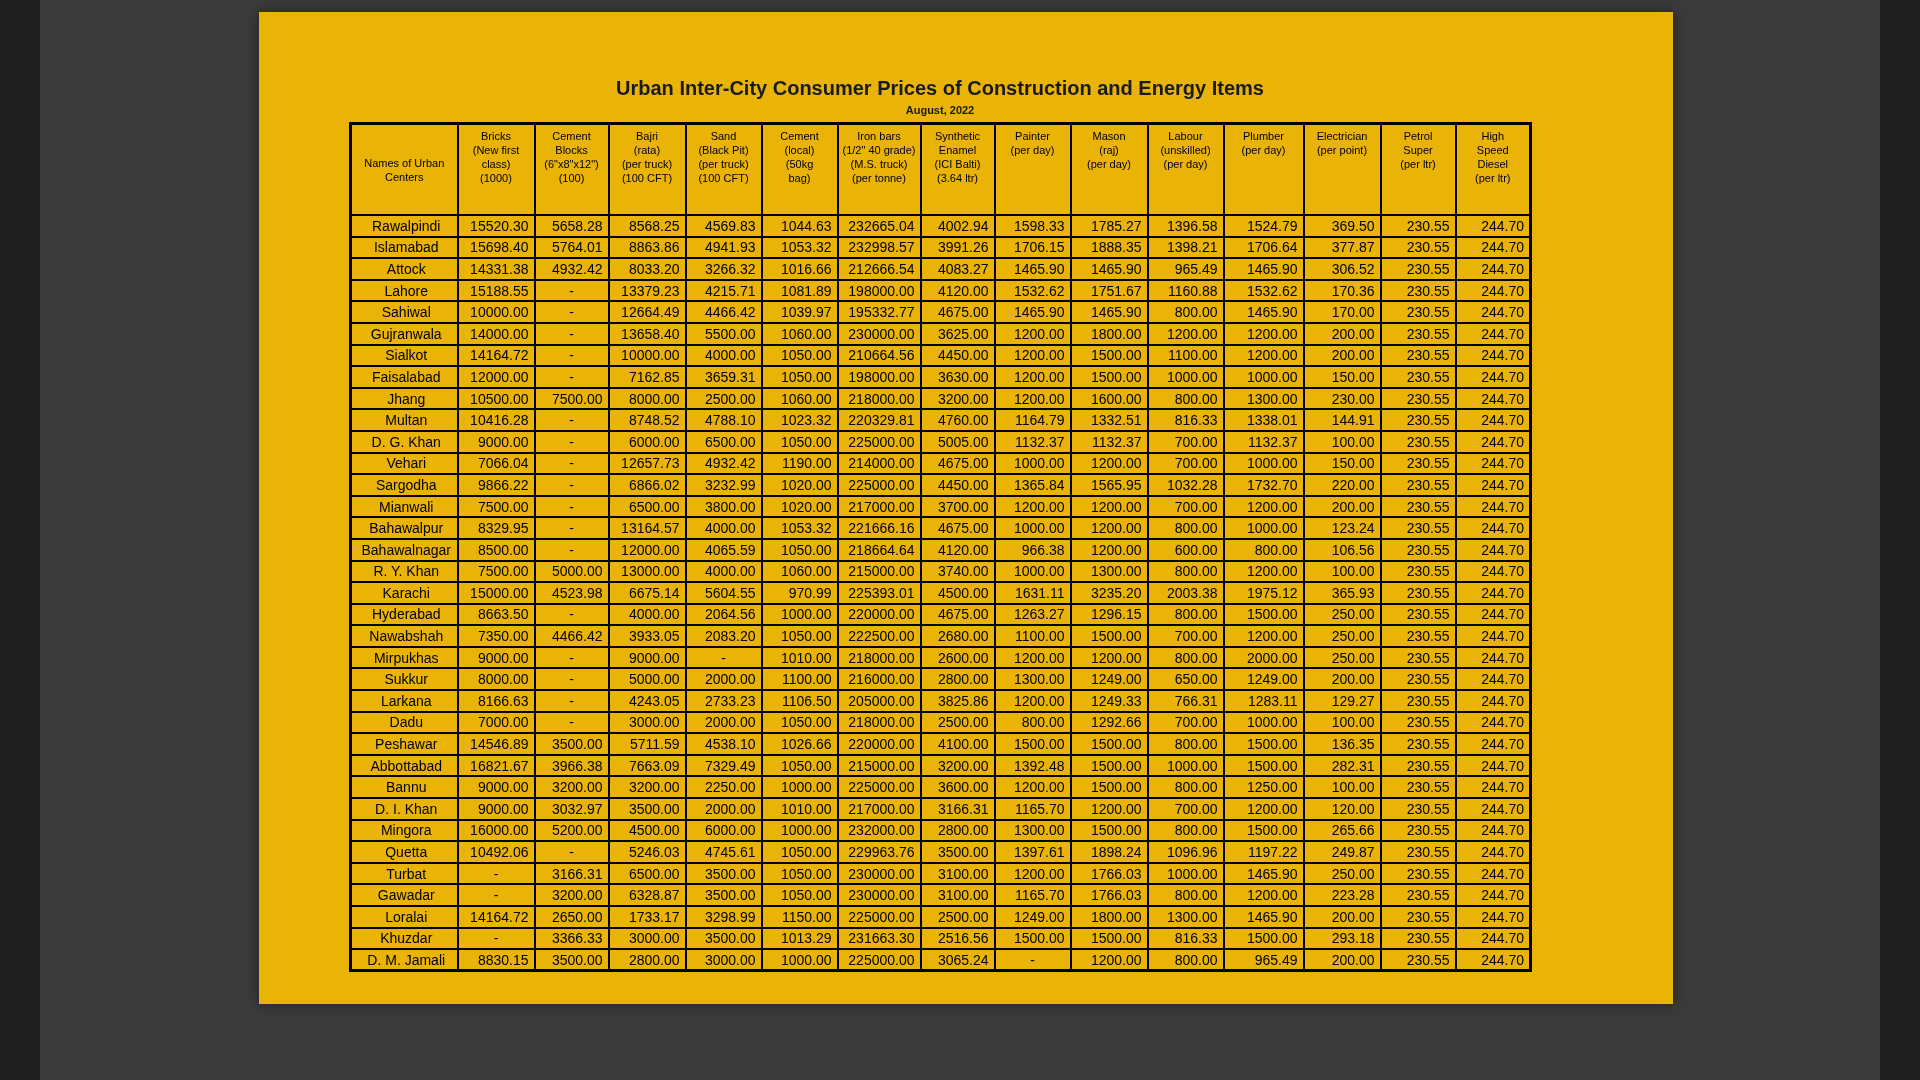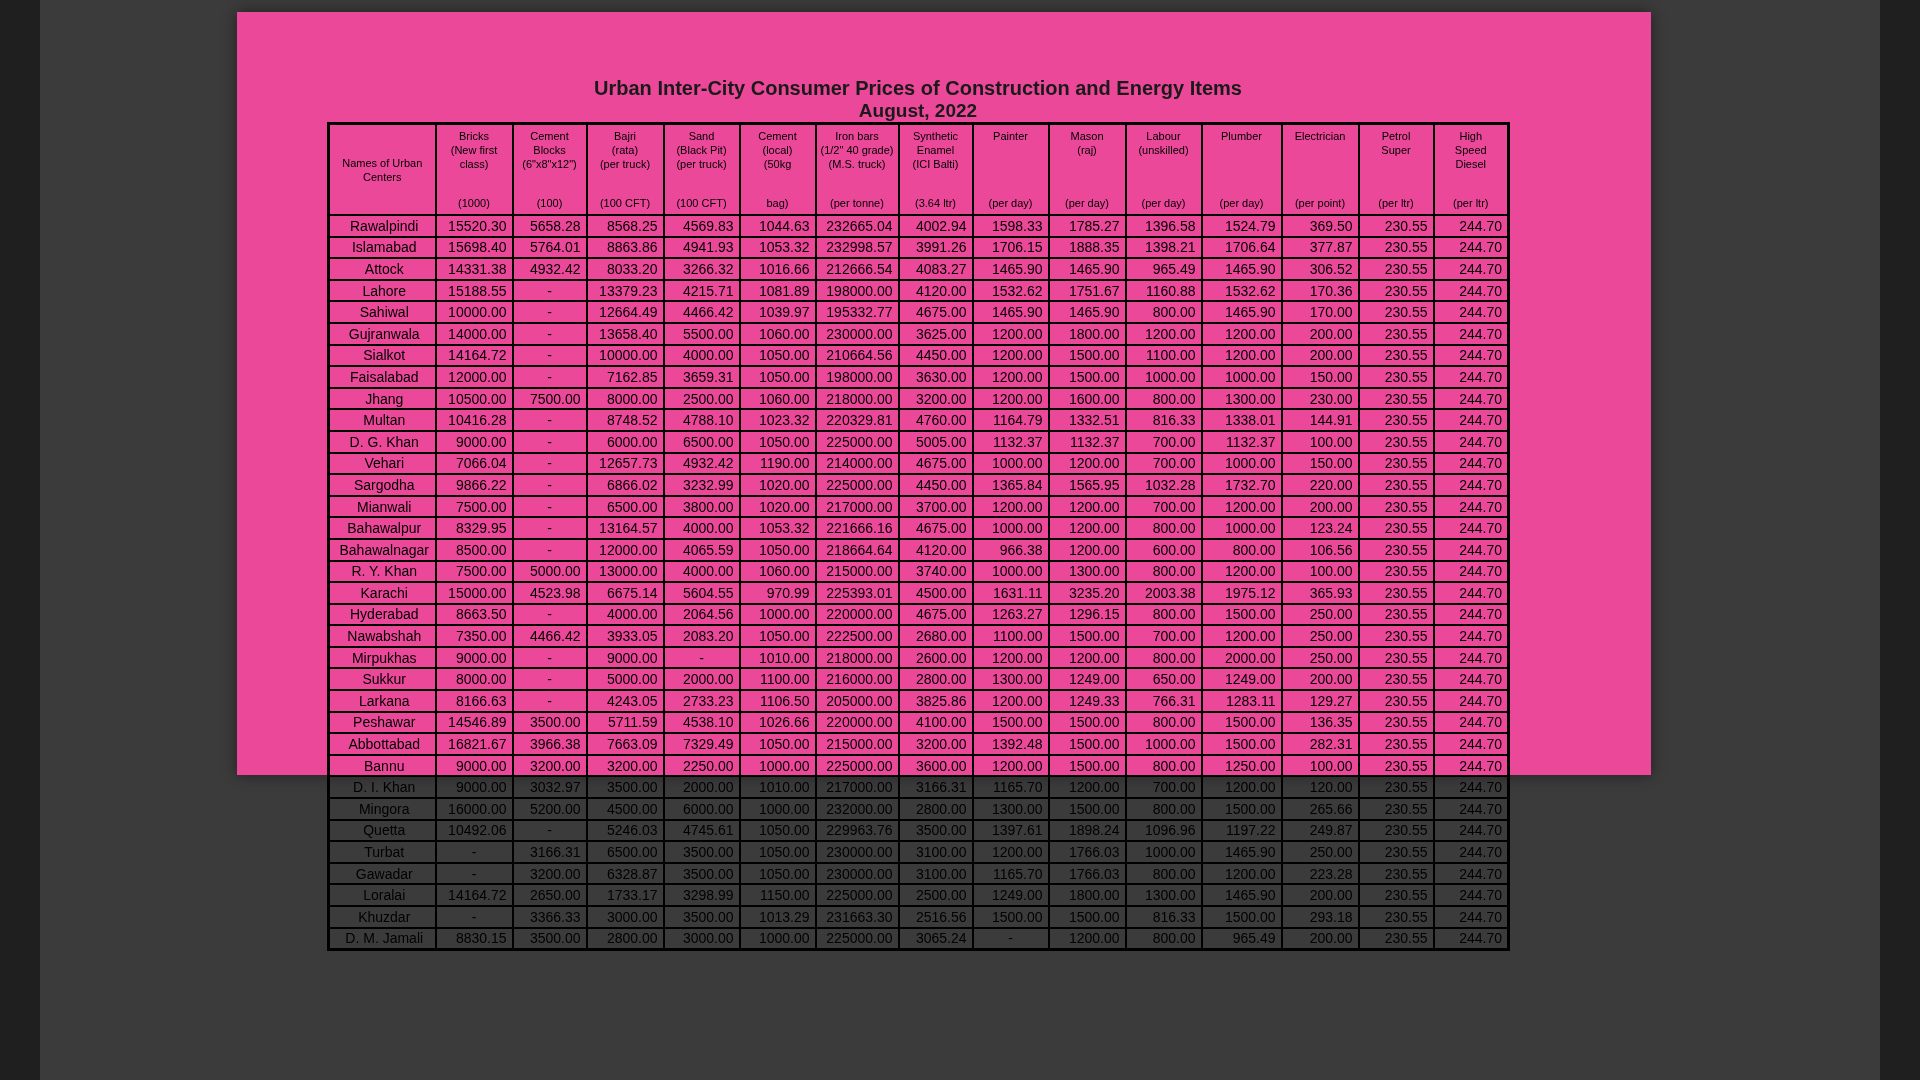"Urban Inter-City Consumer Prices of" .page { background: #ec4899 -> #eab308; height: 763px -> 992px; left: 237px -> 259px }
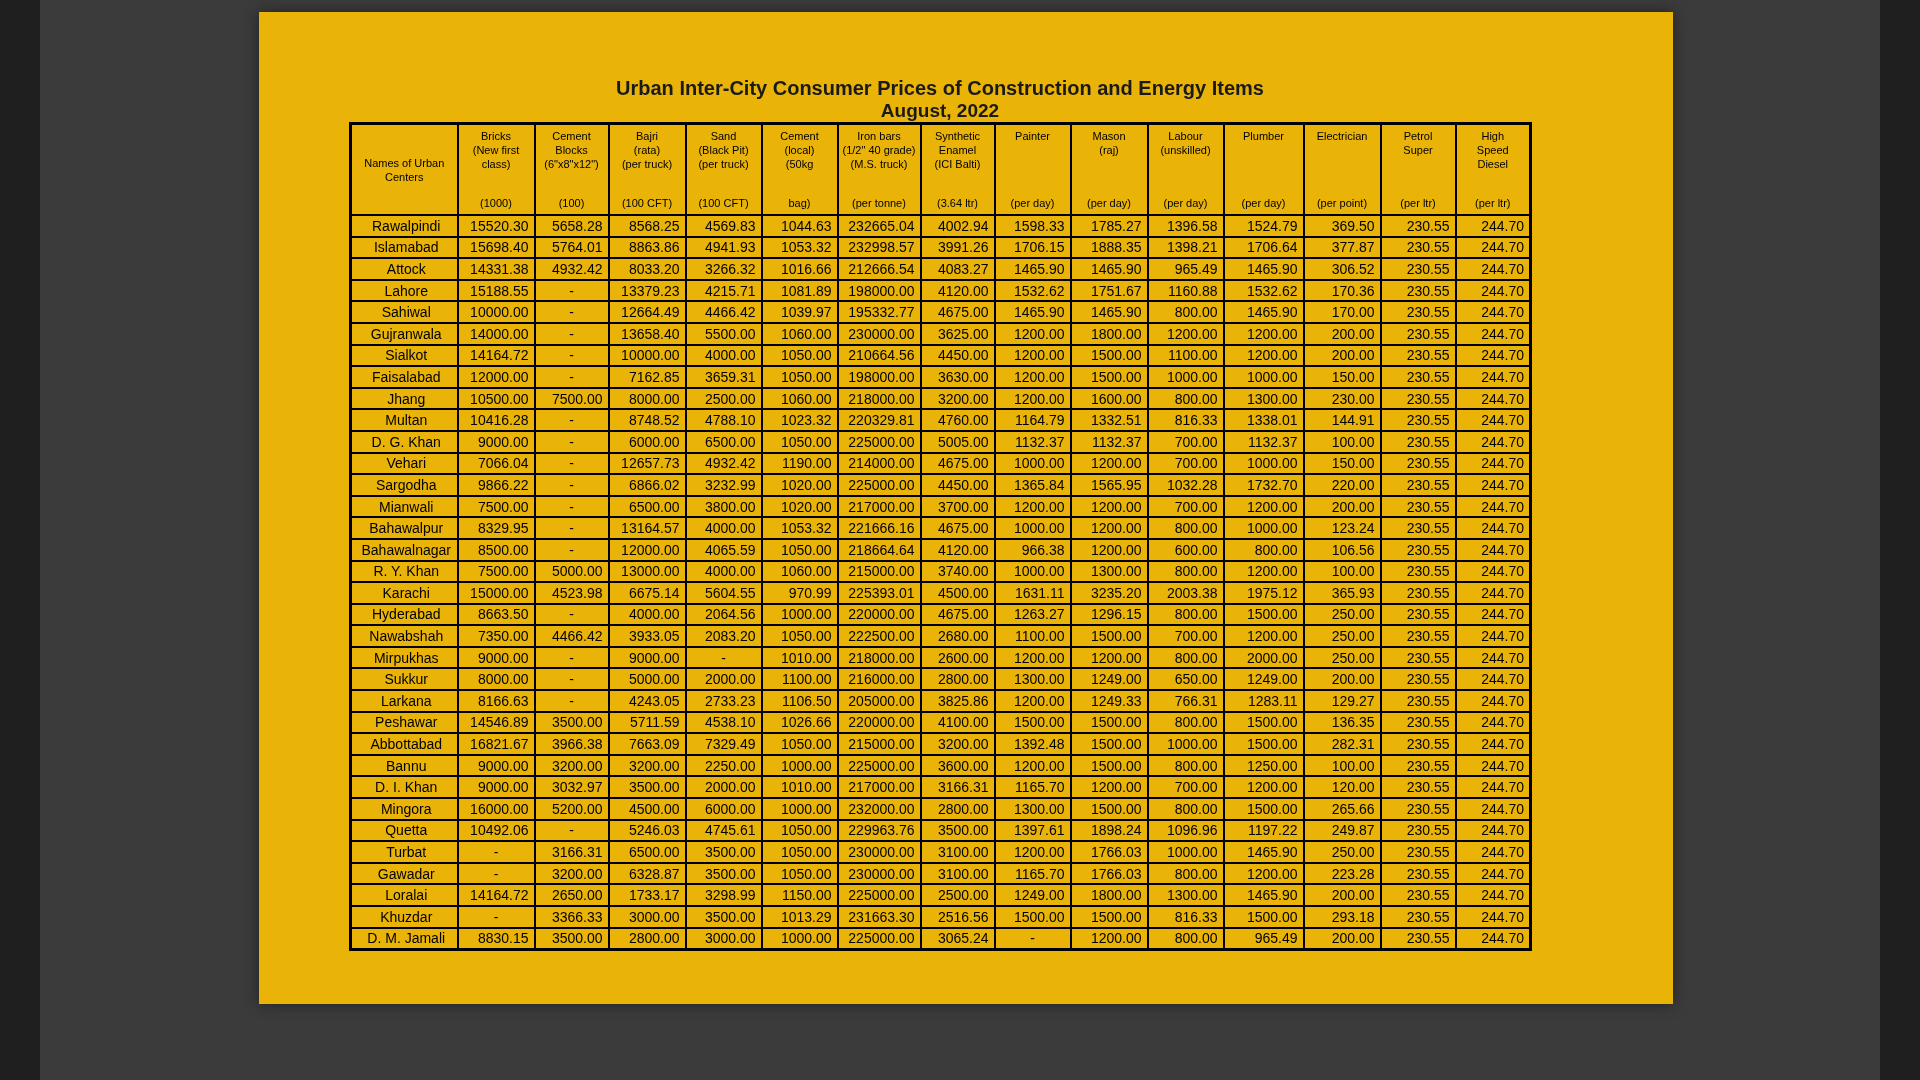"August, 2022" .doc-subtitle { font-size: 19px -> 11px }
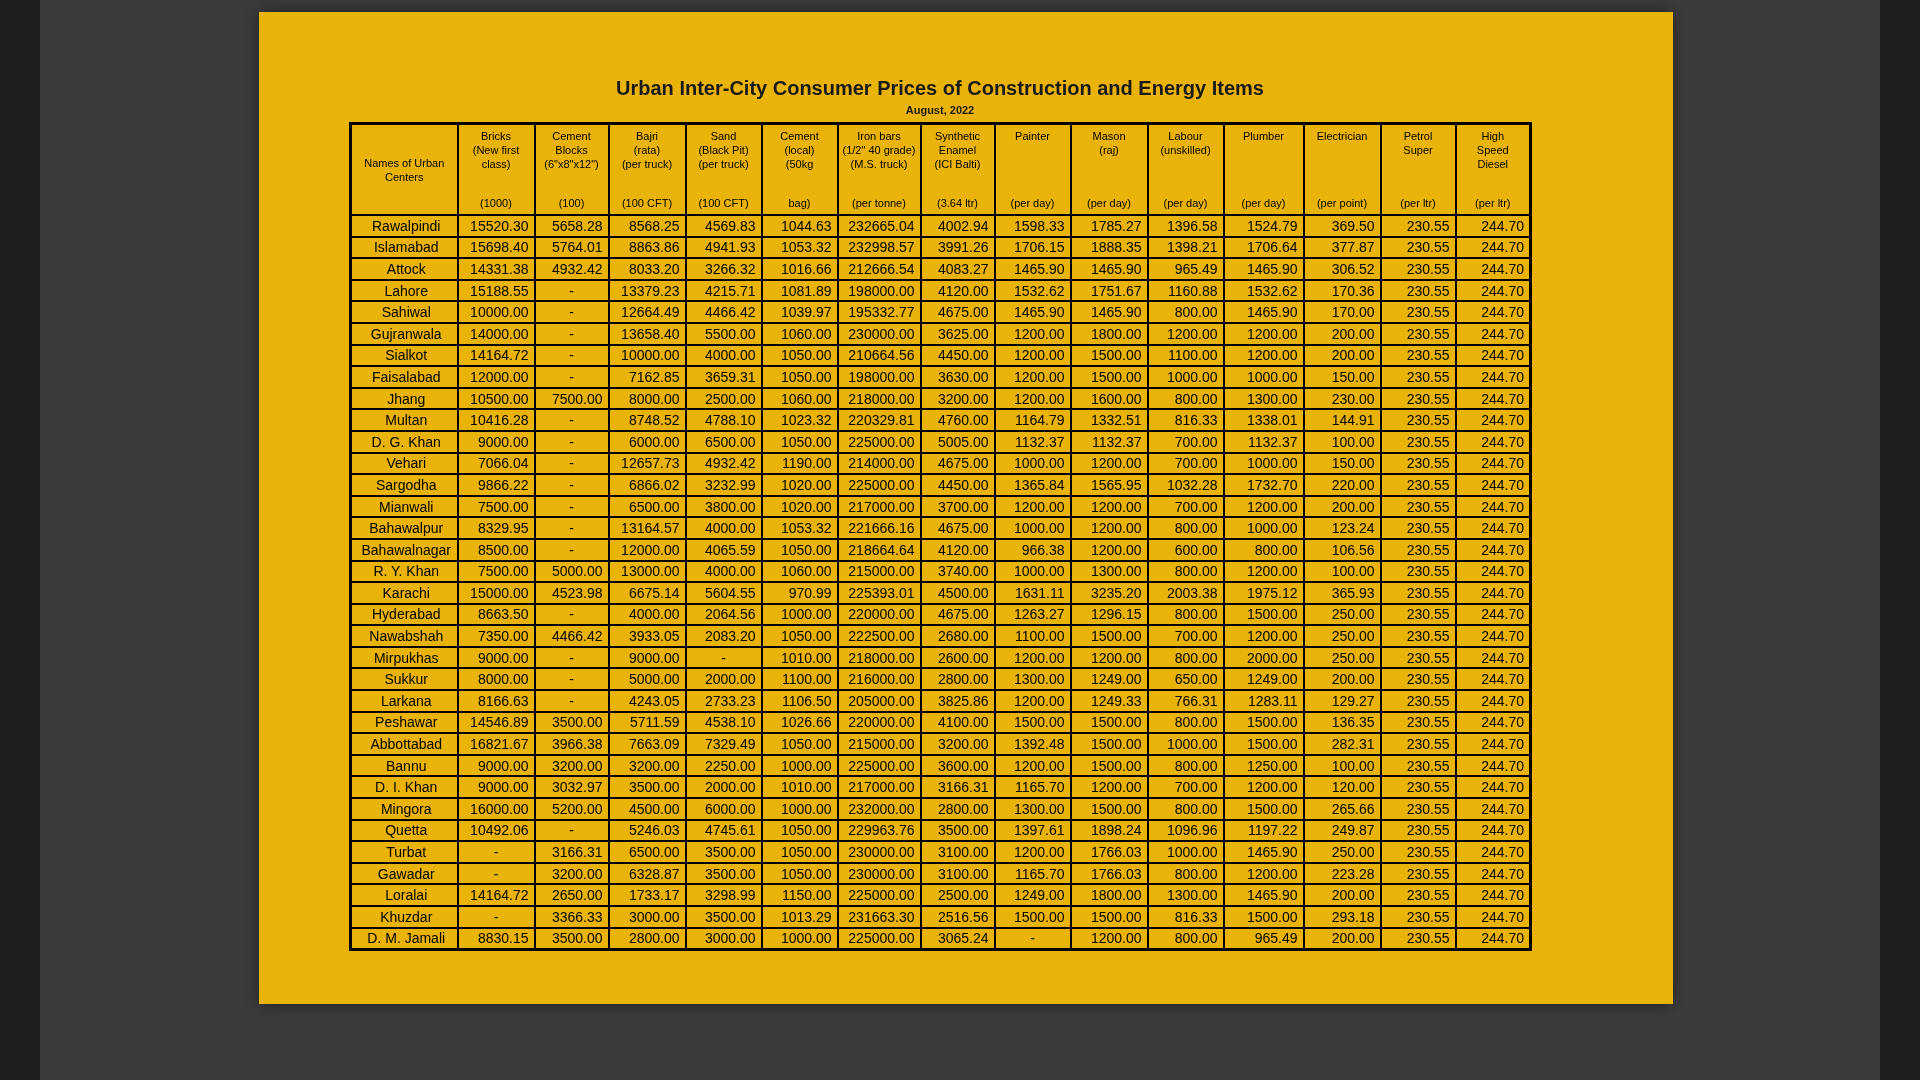"Bricks" .th-flex { justify-content: space-between -> none }
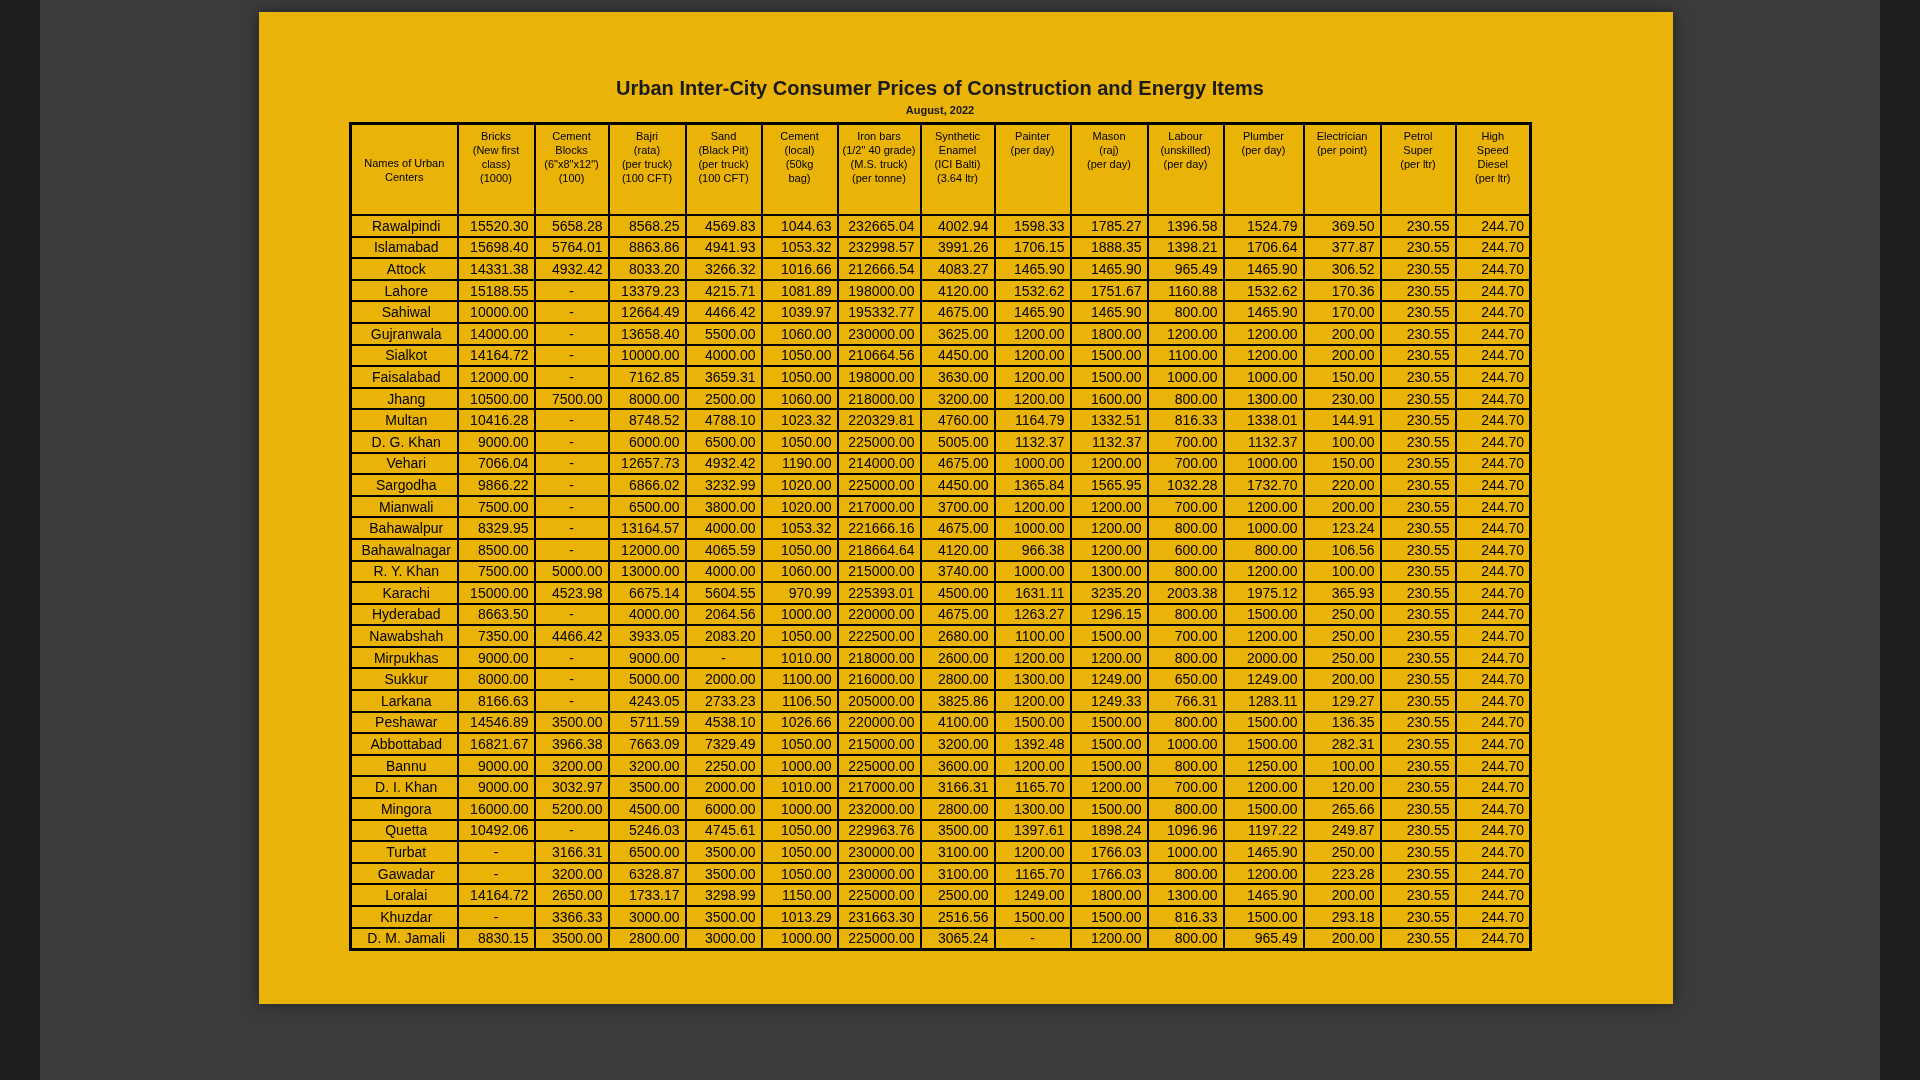"Dadu" tr { html: none -> <tr> <td>Dadu</td> <td>7000.00</td> <td>-</td> <td>3000.00</td> <td>2000.00</td> <td>1050.00</td> <td>218000.00</td> <td>2500.00</td> <td>800.00</td> <td>1292.66</td> <td>700.00</td> <td>1000.00</td> <td>100.00</td> <td>230.55</td> <td>244.70</td> </tr> }
